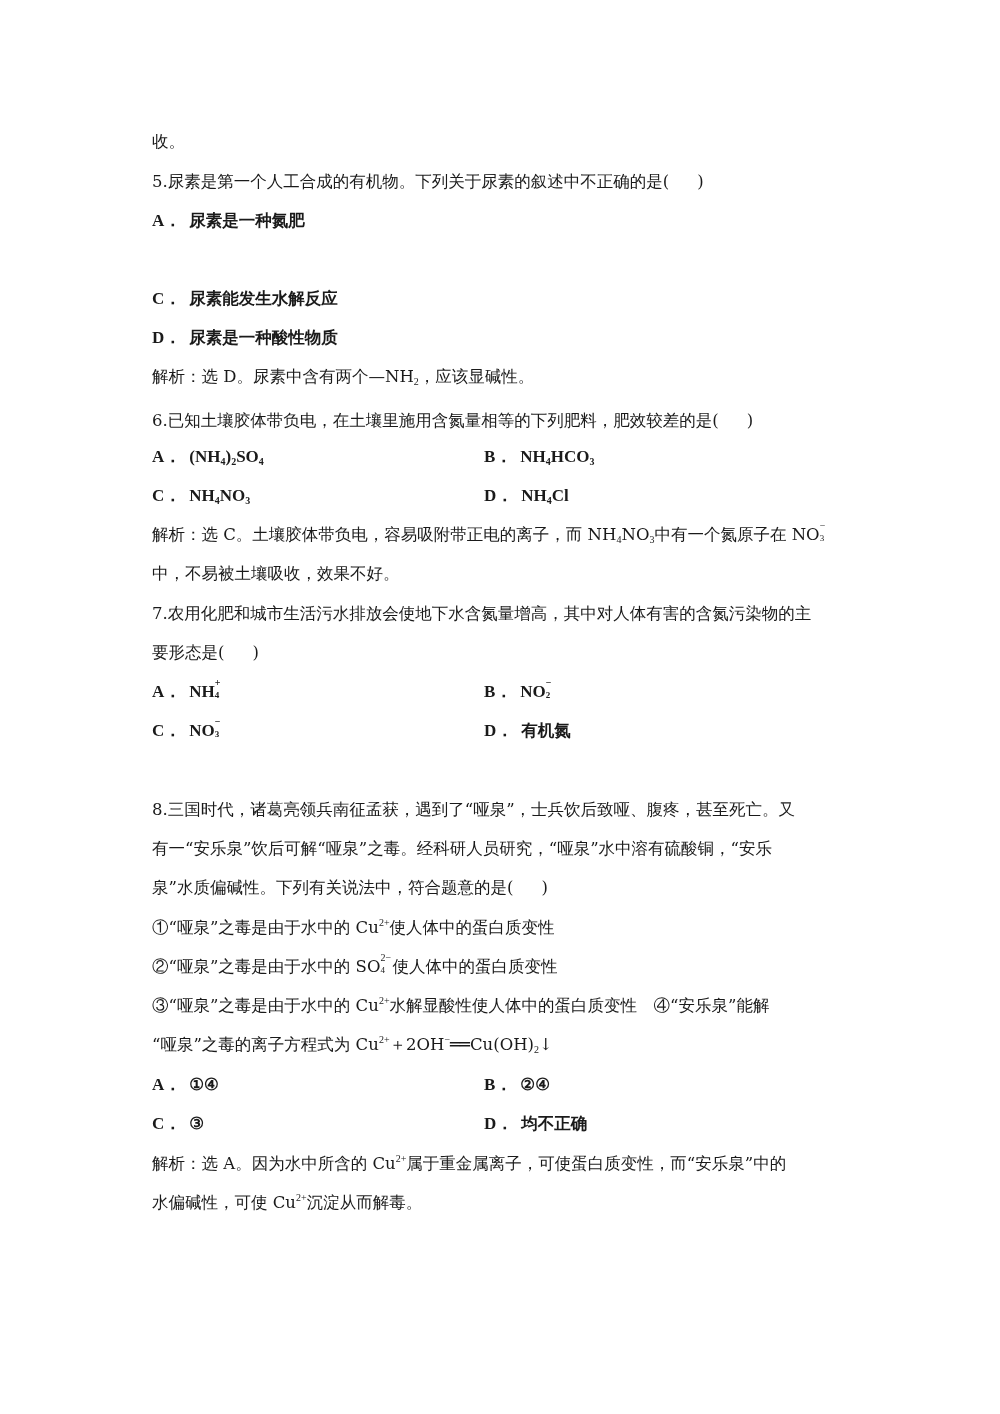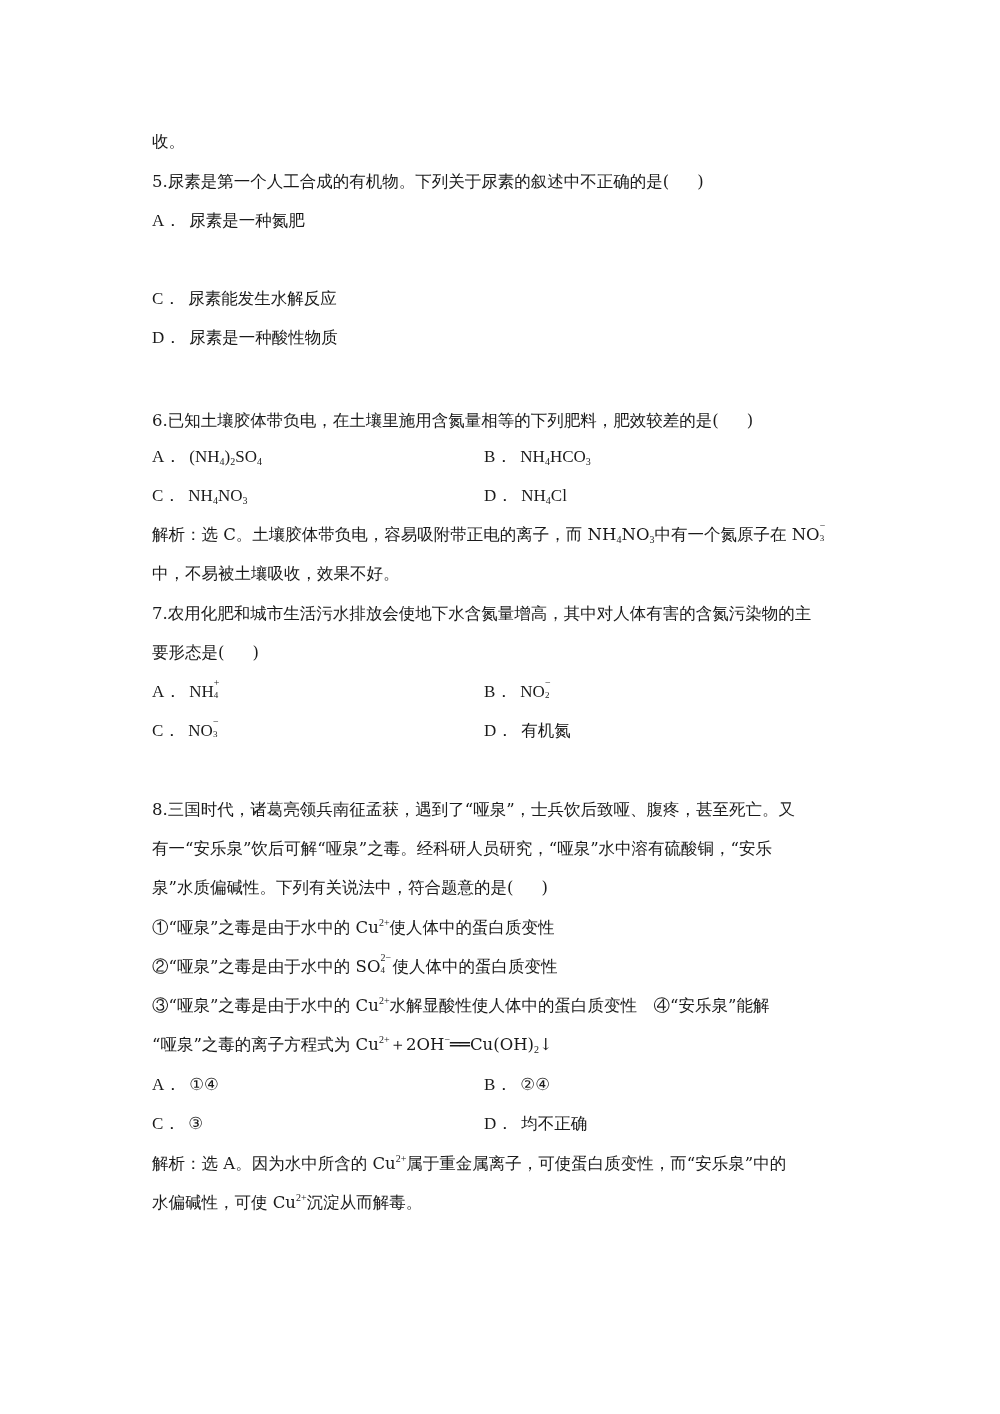"A． 尿素是一种氮肥" .opt { font-weight: none -> bold }
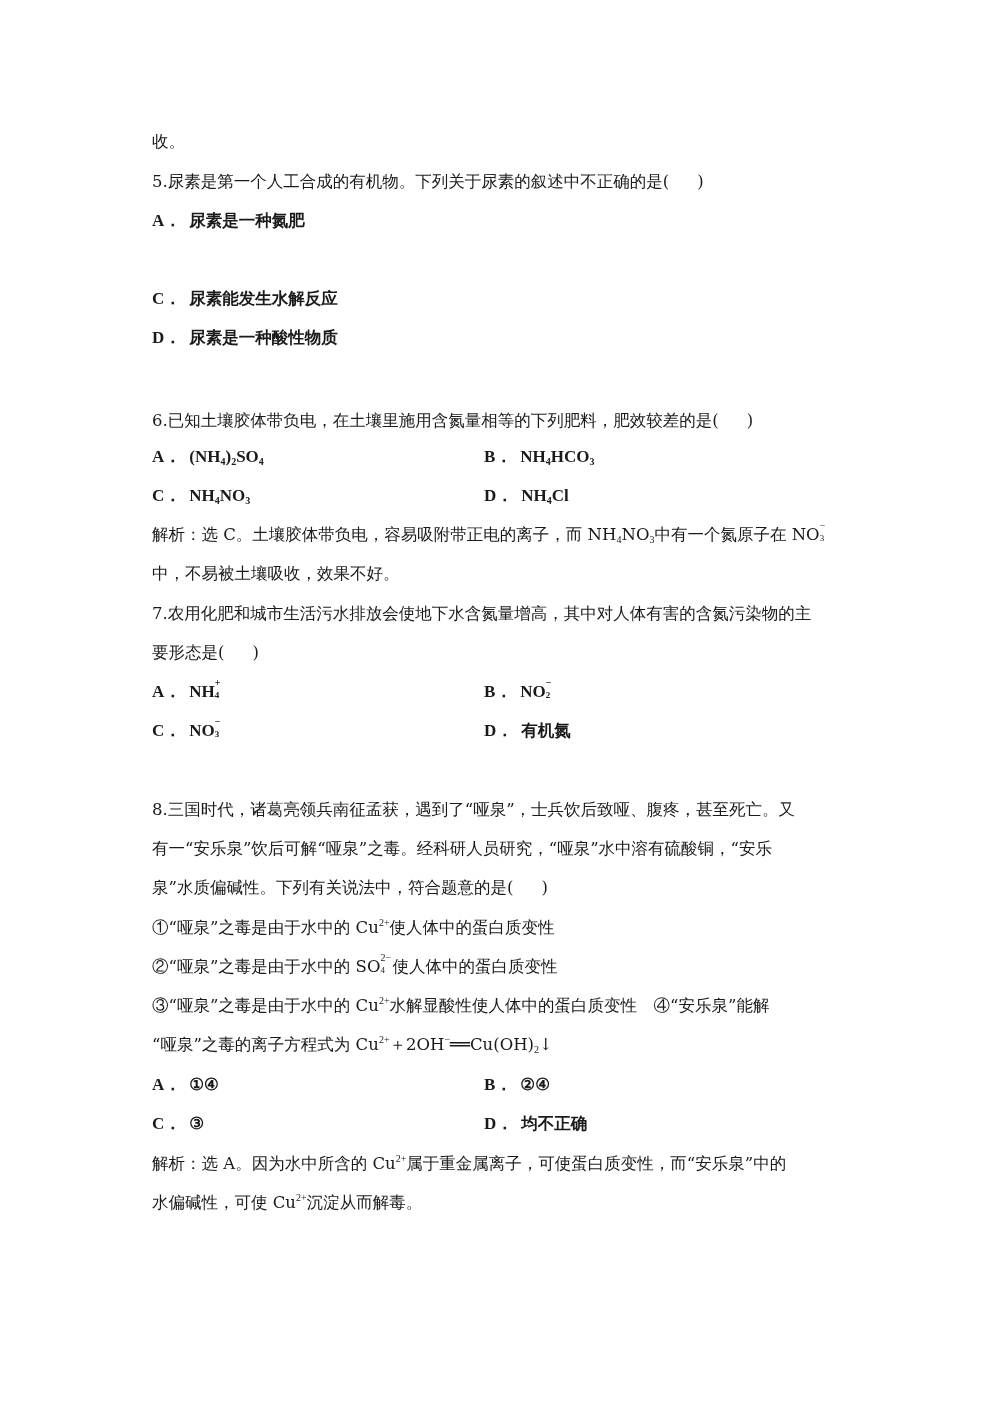"解析：选 D。尿素中含有两个—NH2，应该显碱性。" div.line { html: none -> <div> <span>解析：选 D。尿素中含有两个—NH</span><sub>2</sub><span>，应该显碱性。</span> </div> }
